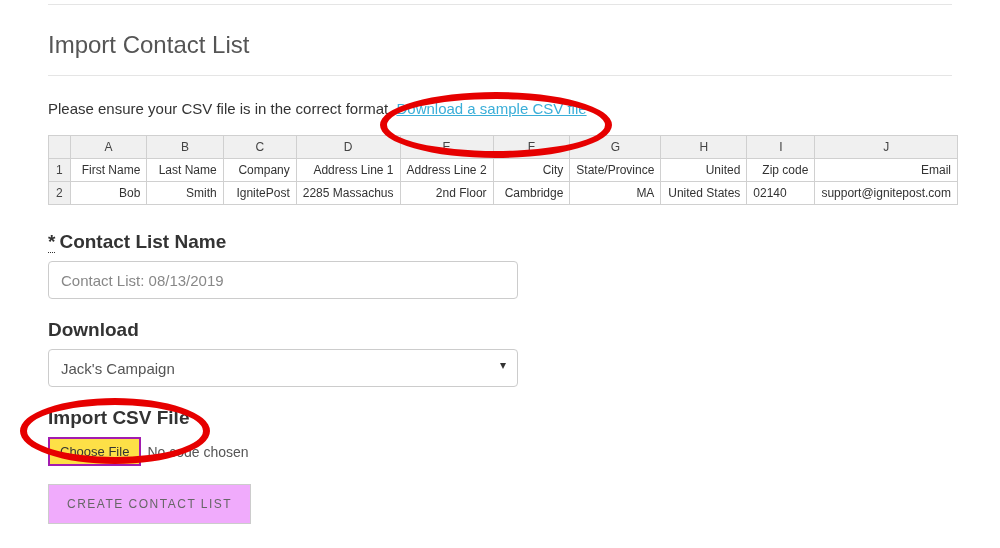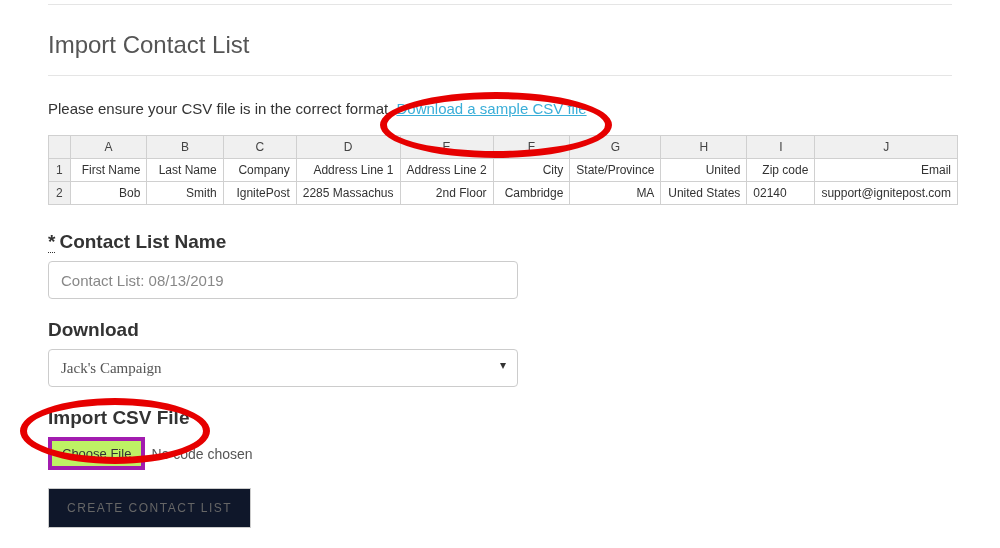"Jack's Campaign" .select-wrap .select-input { font-family: Liberation Serif, serif -> none }
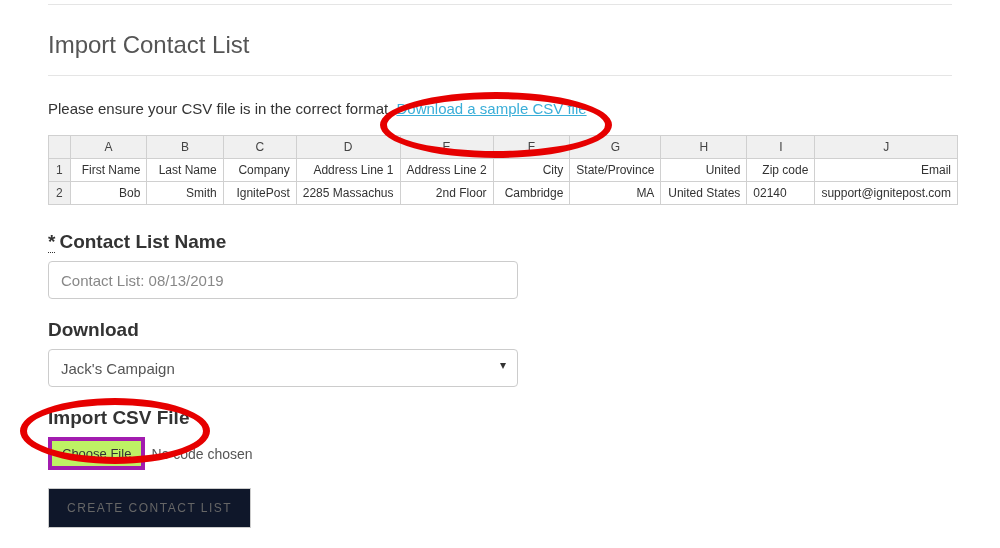"Choose File" .choose-btn { background: #bef264 -> #fde047; border: 4px solid #a21caf -> 2px solid #a21caf }
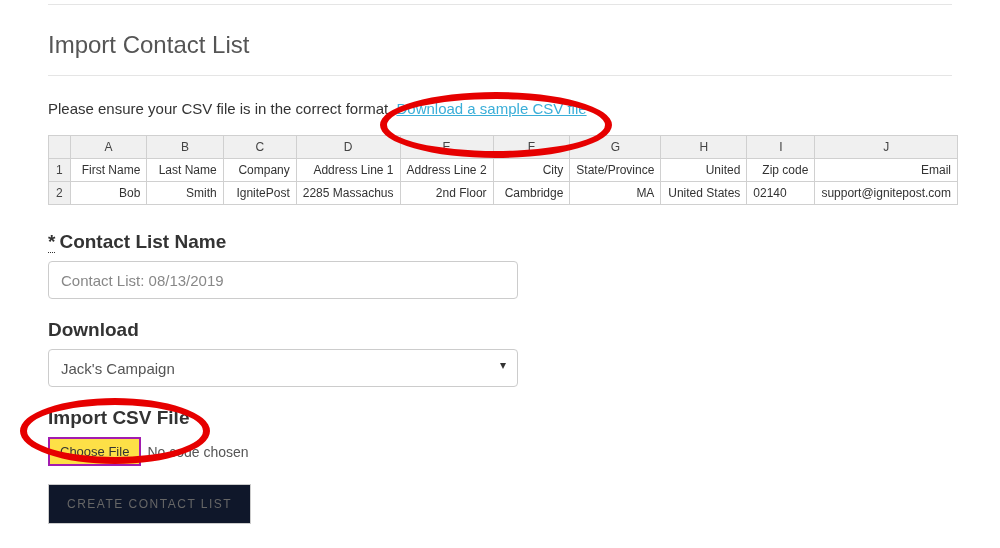"CREATE CONTACT LIST" .create-btn { background: #0f172a -> #f0abfc }
